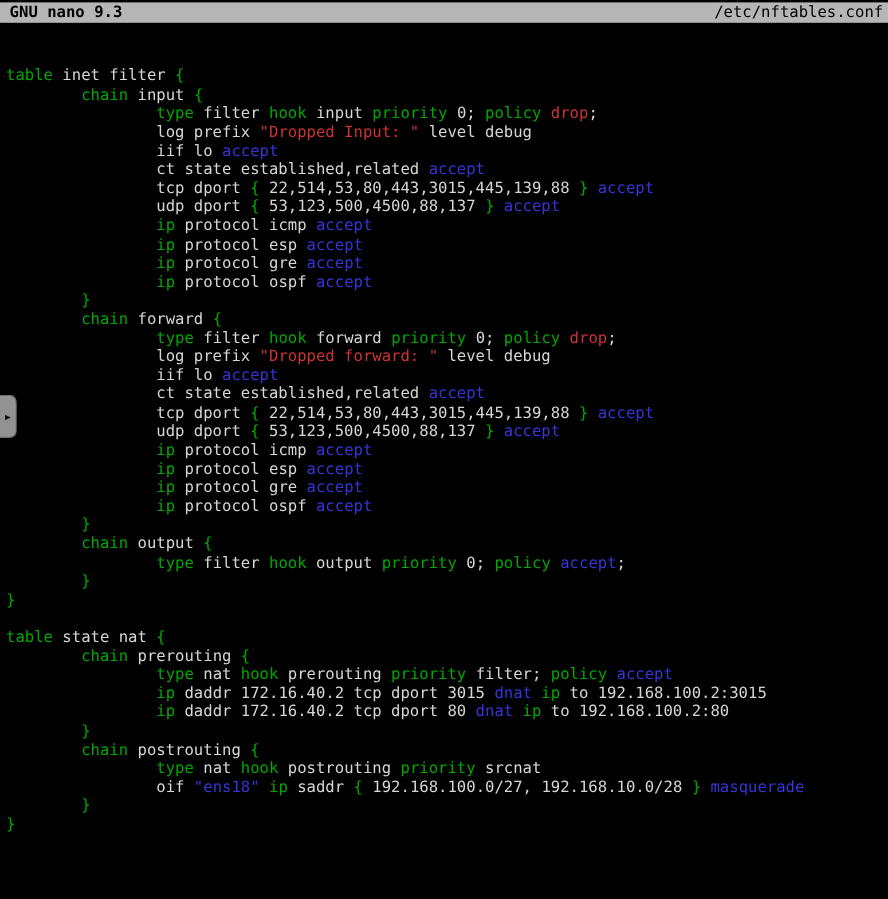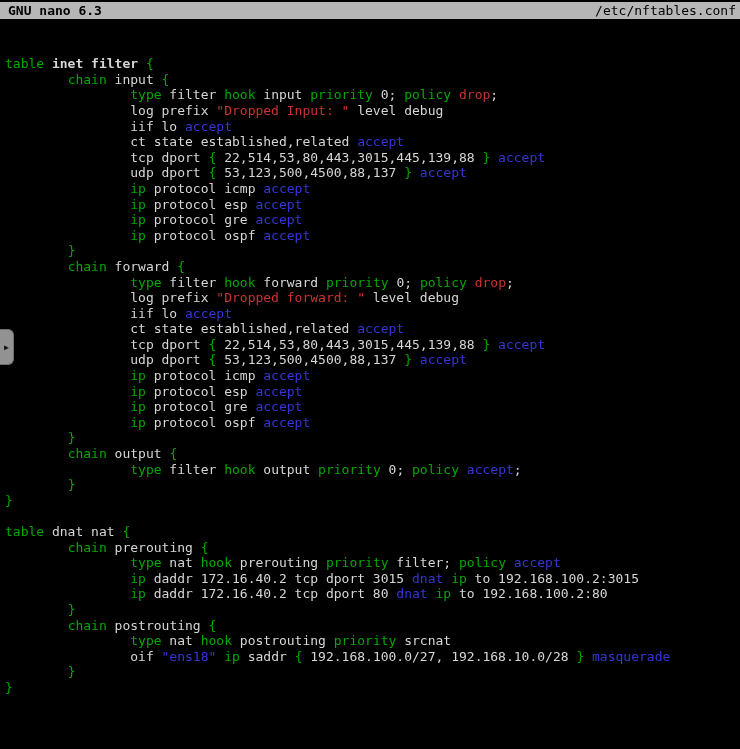"GNU nano 6.3" span.app { text: 6.3 -> 9.3 }
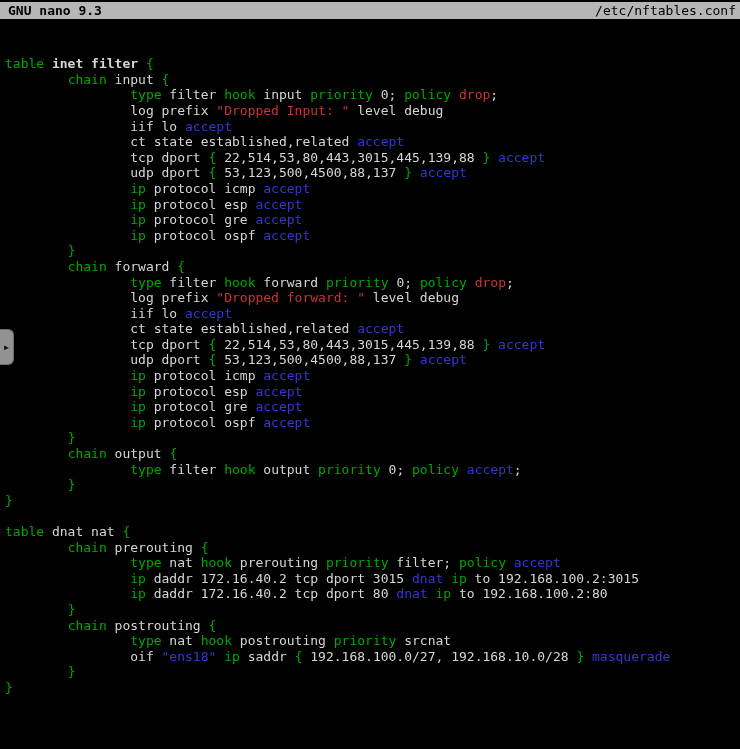"inet filter" span { font-weight: bold -> none }
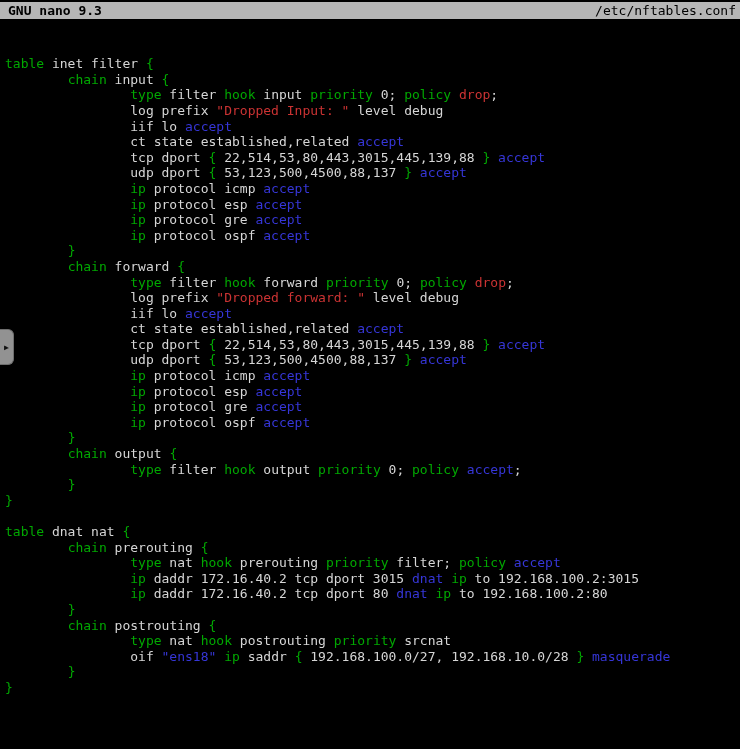"dnat nat" span { text: dnat -> state }
